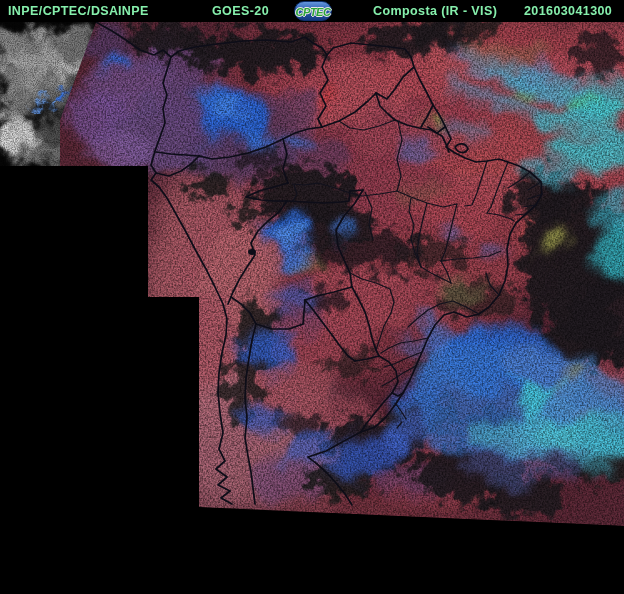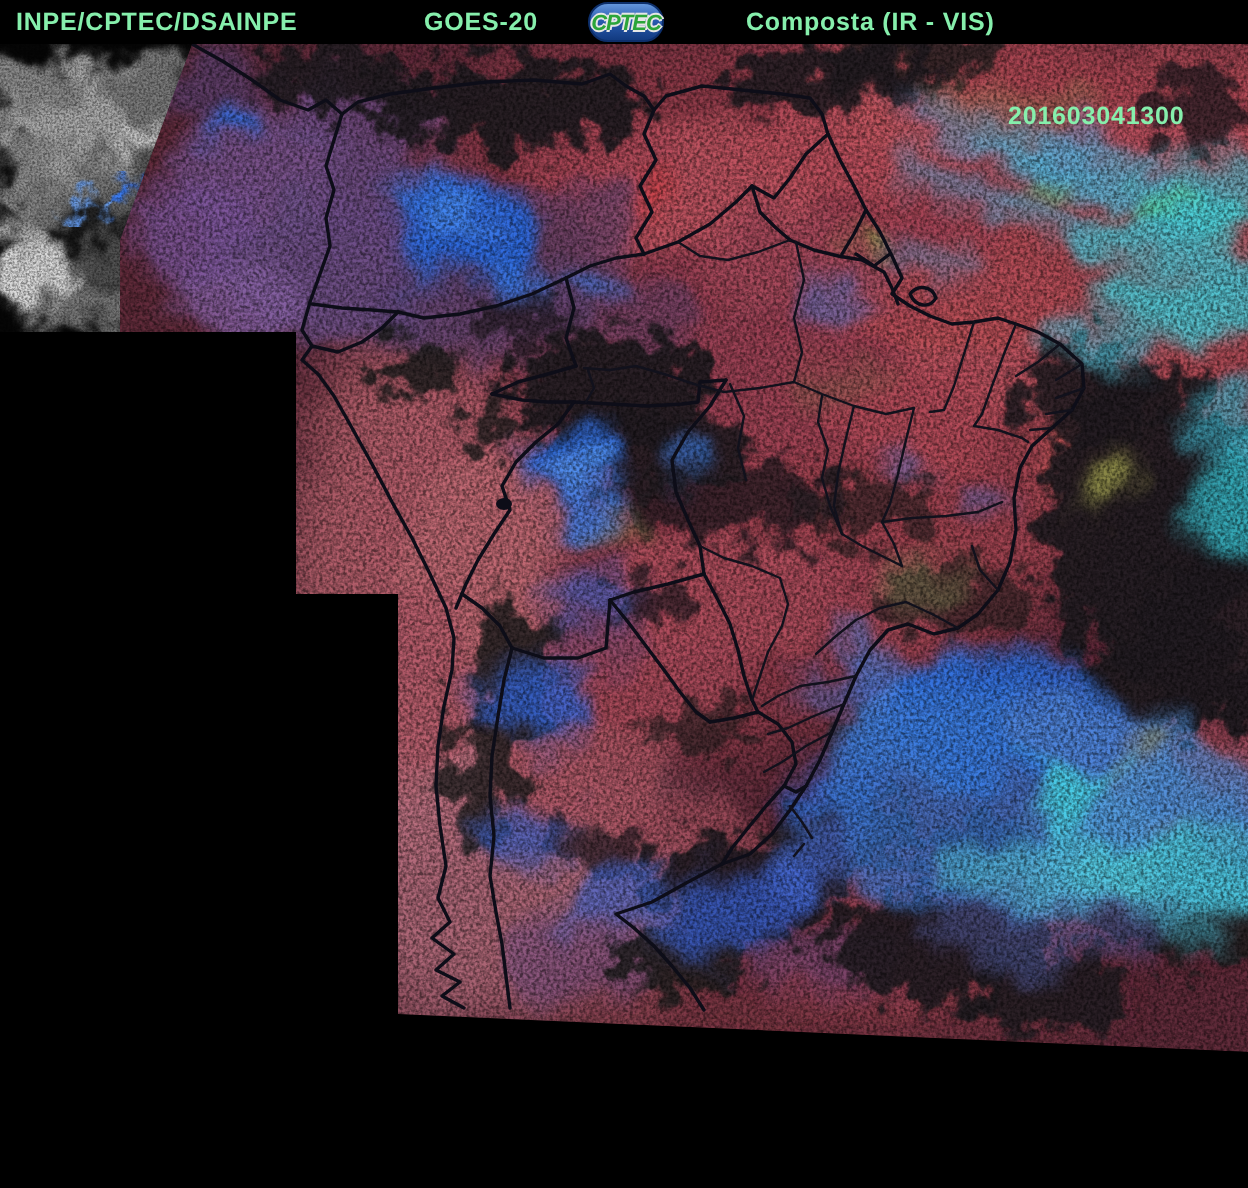"201603041300" .h-timestamp { left: 504px -> 524px; margin-top: 47px -> none }
